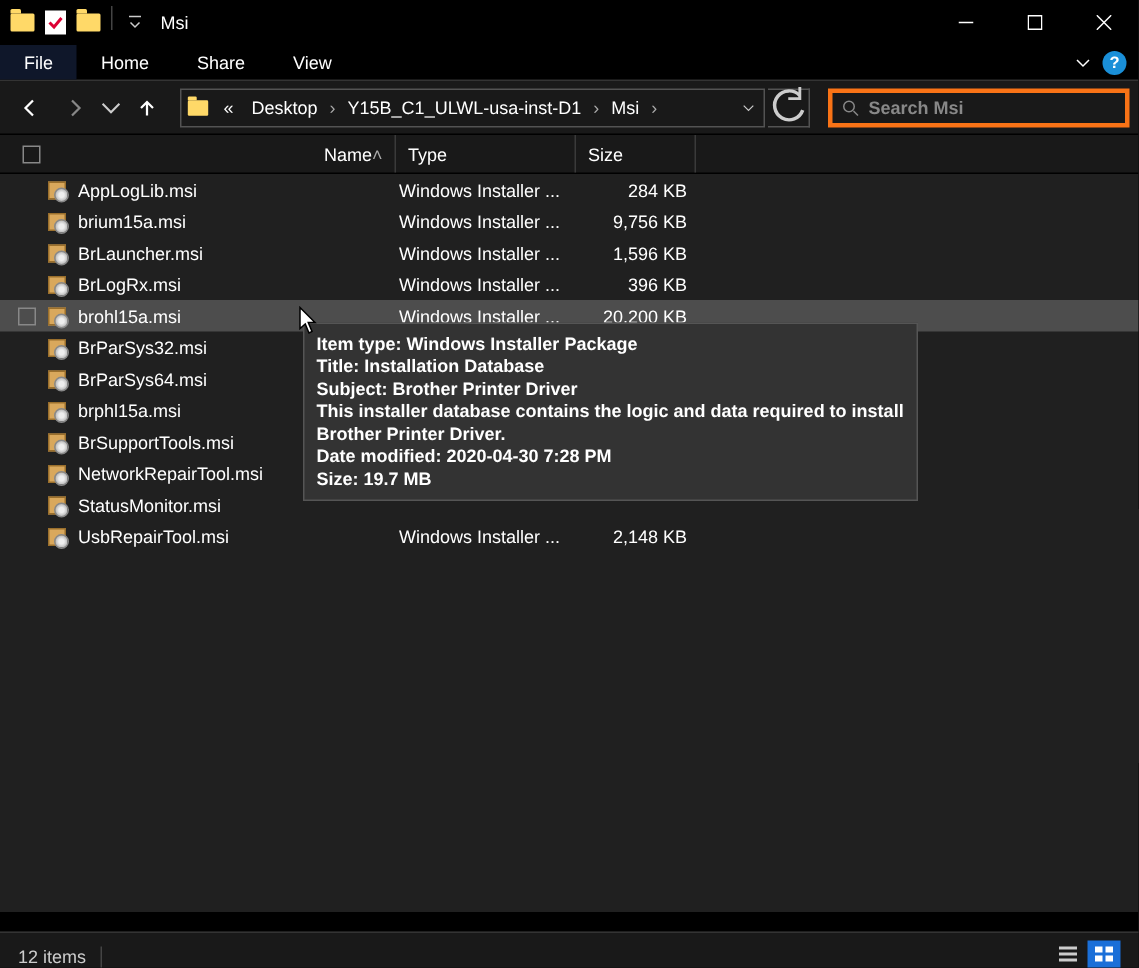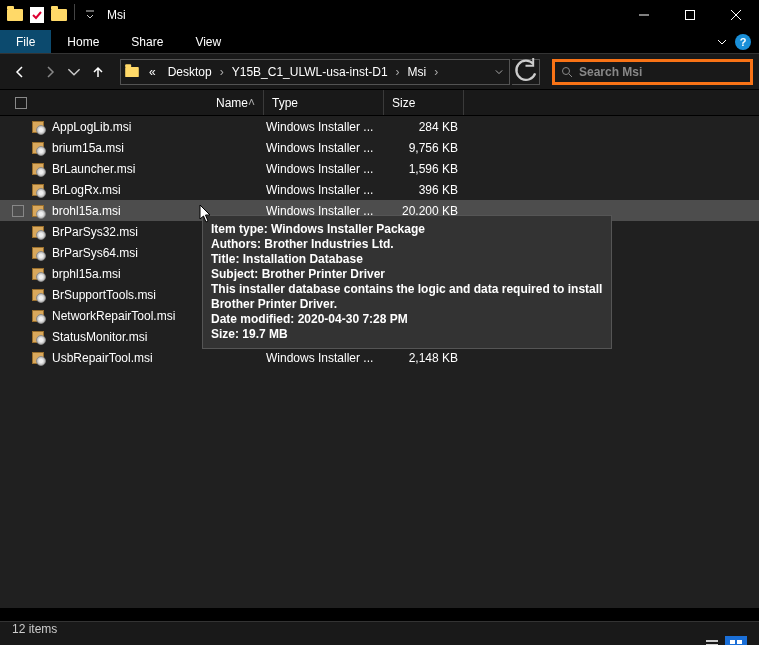"File" .tab-file { background: #0c4a6e -> #0f172a }
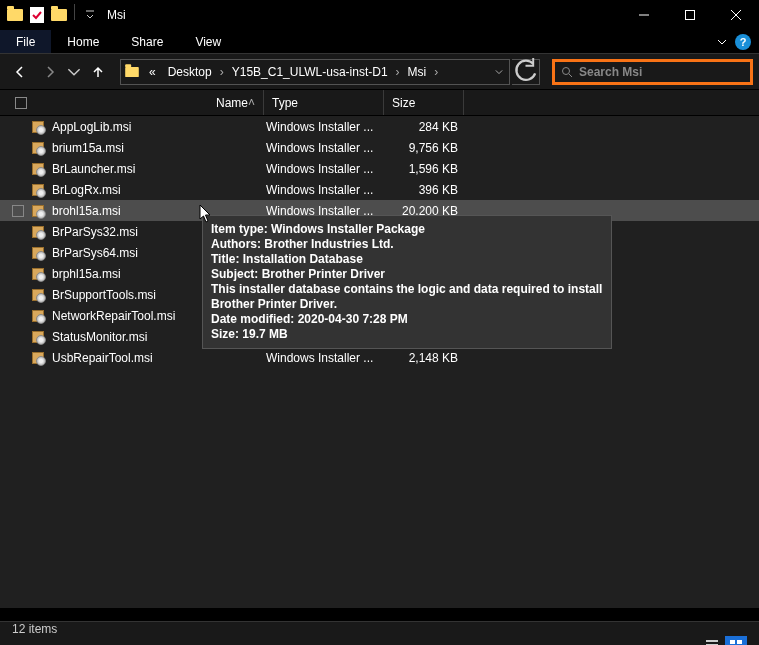"Authors: Brother Industries Ltd." div { html: <div>Authors: Brother Industries Ltd.</div> -> none }
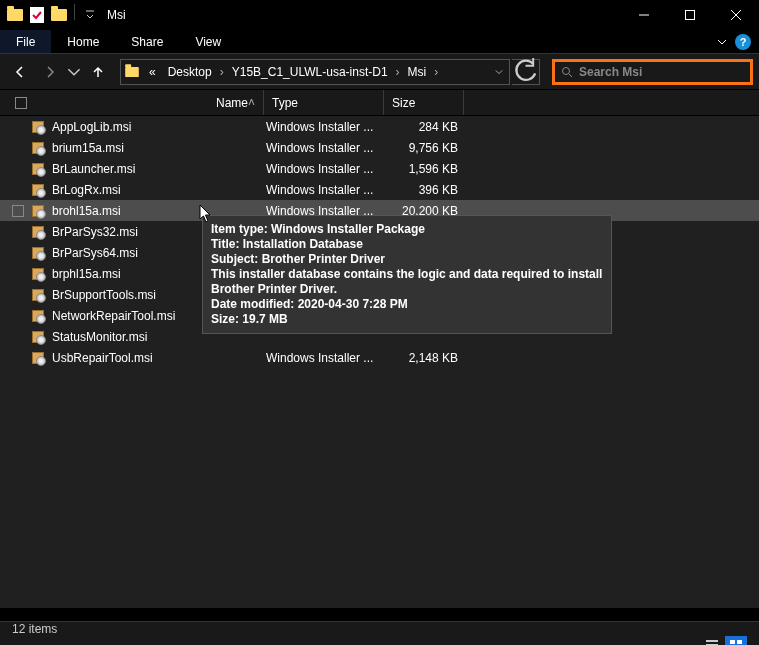"12 items" .statusbar { align-items: flex-start -> flex-end; flex-direction: column -> none }
